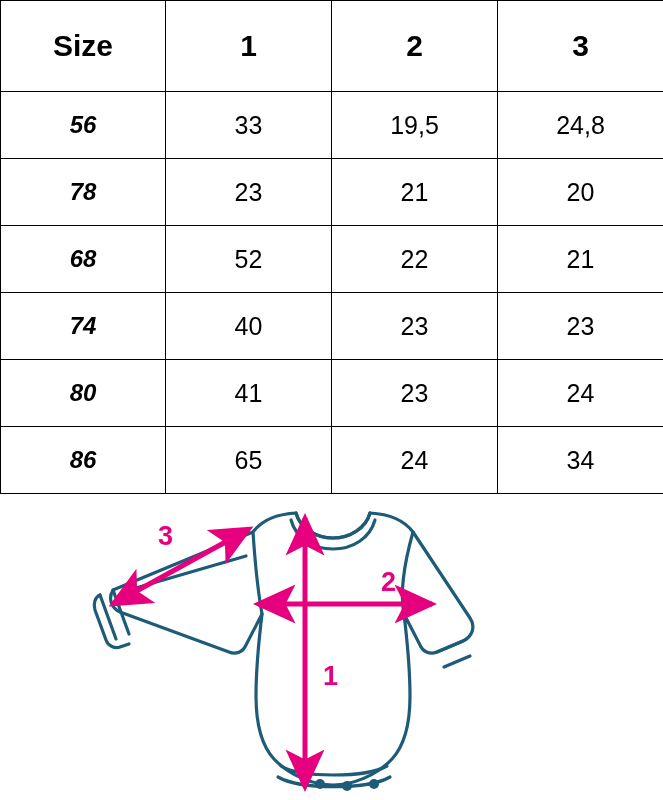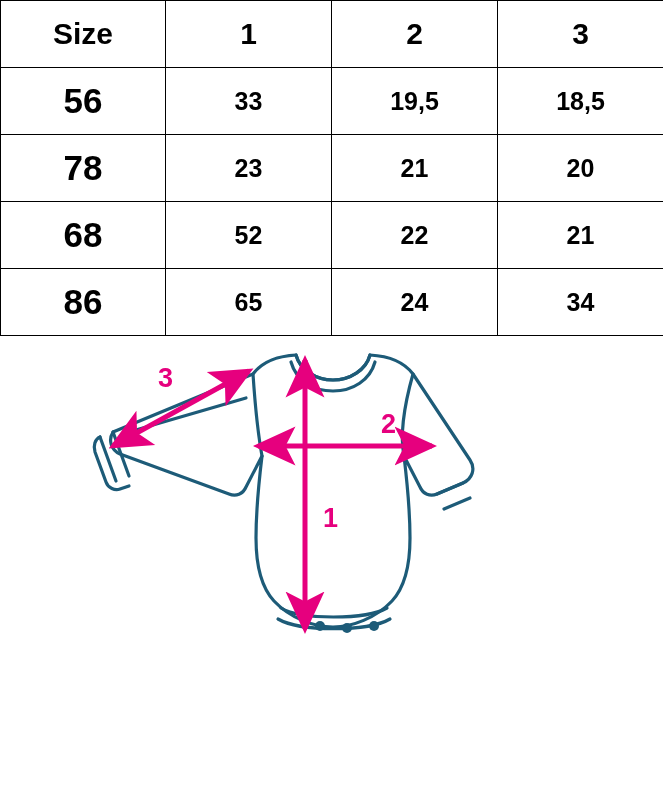"Size" .size-table td, .size-table th { padding: 0 -> 12px }
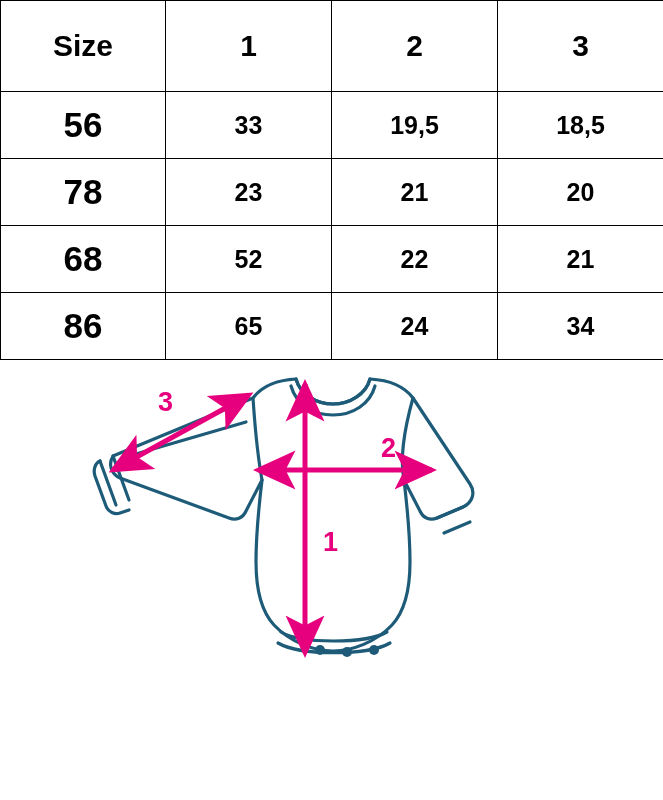"56" .size-table tbody td.rowhead { font-size: 35px -> 24px; font-style: none -> italic }
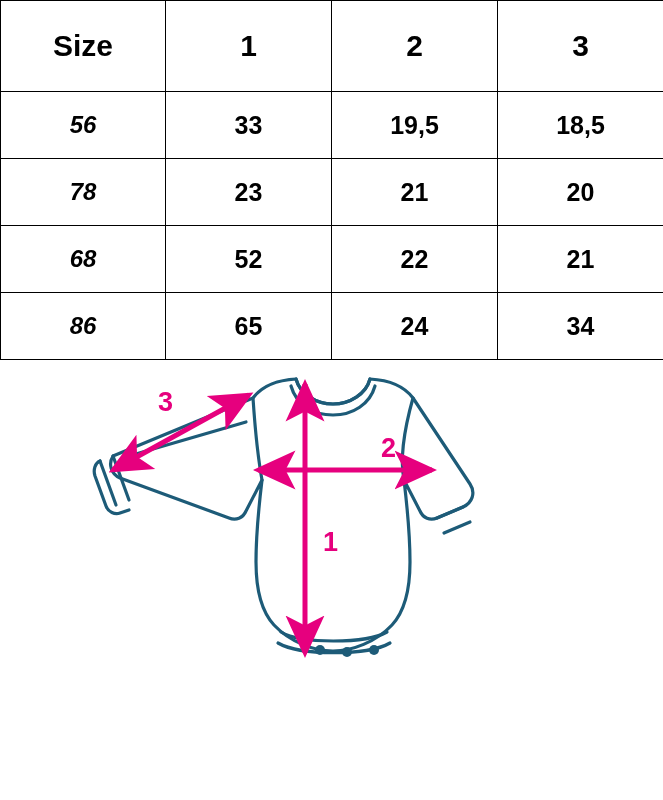"33" .size-table tbody td.val { font-weight: bold -> normal }
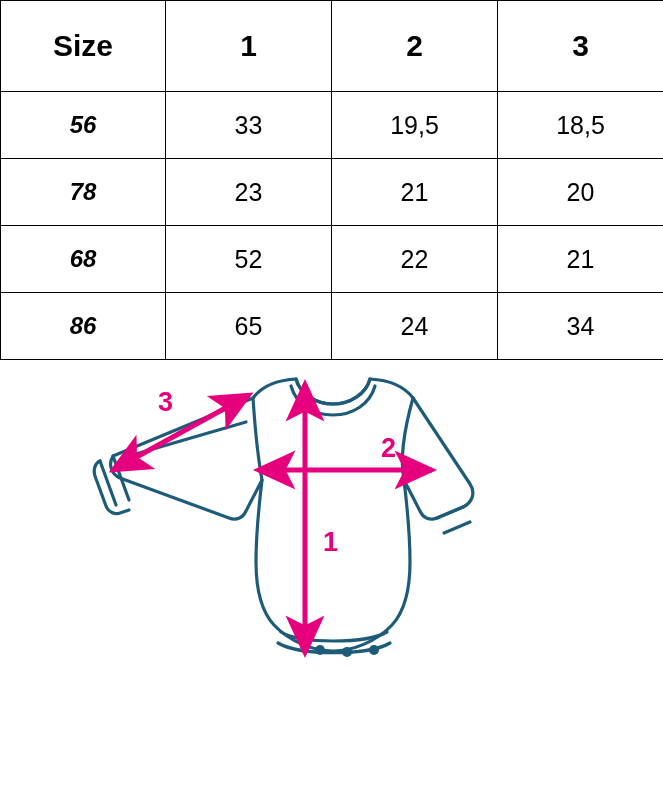"18,5" td.val { text: 18,5 -> 24,8 }
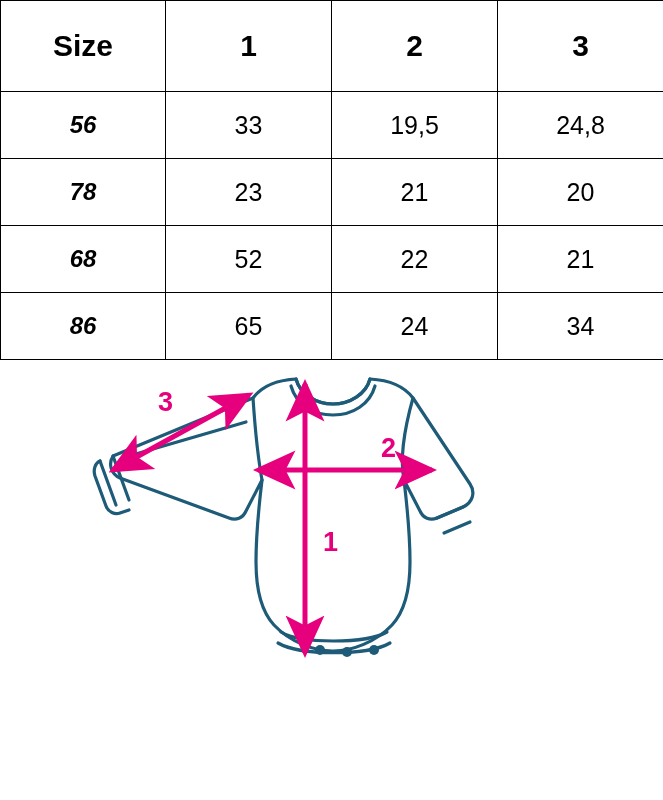"74" tr { html: none -> <tr> <td>74</td> <td>40</td> <td>23</td> <td>23</td> </tr> }
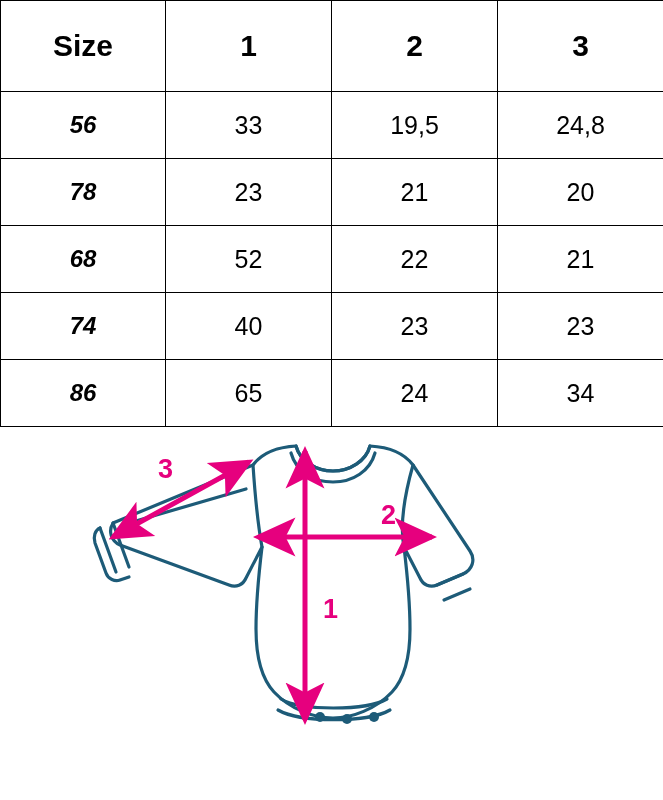"80" tr { html: none -> <tr> <td>80</td> <td>41</td> <td>23</td> <td>24</td> </tr> }
